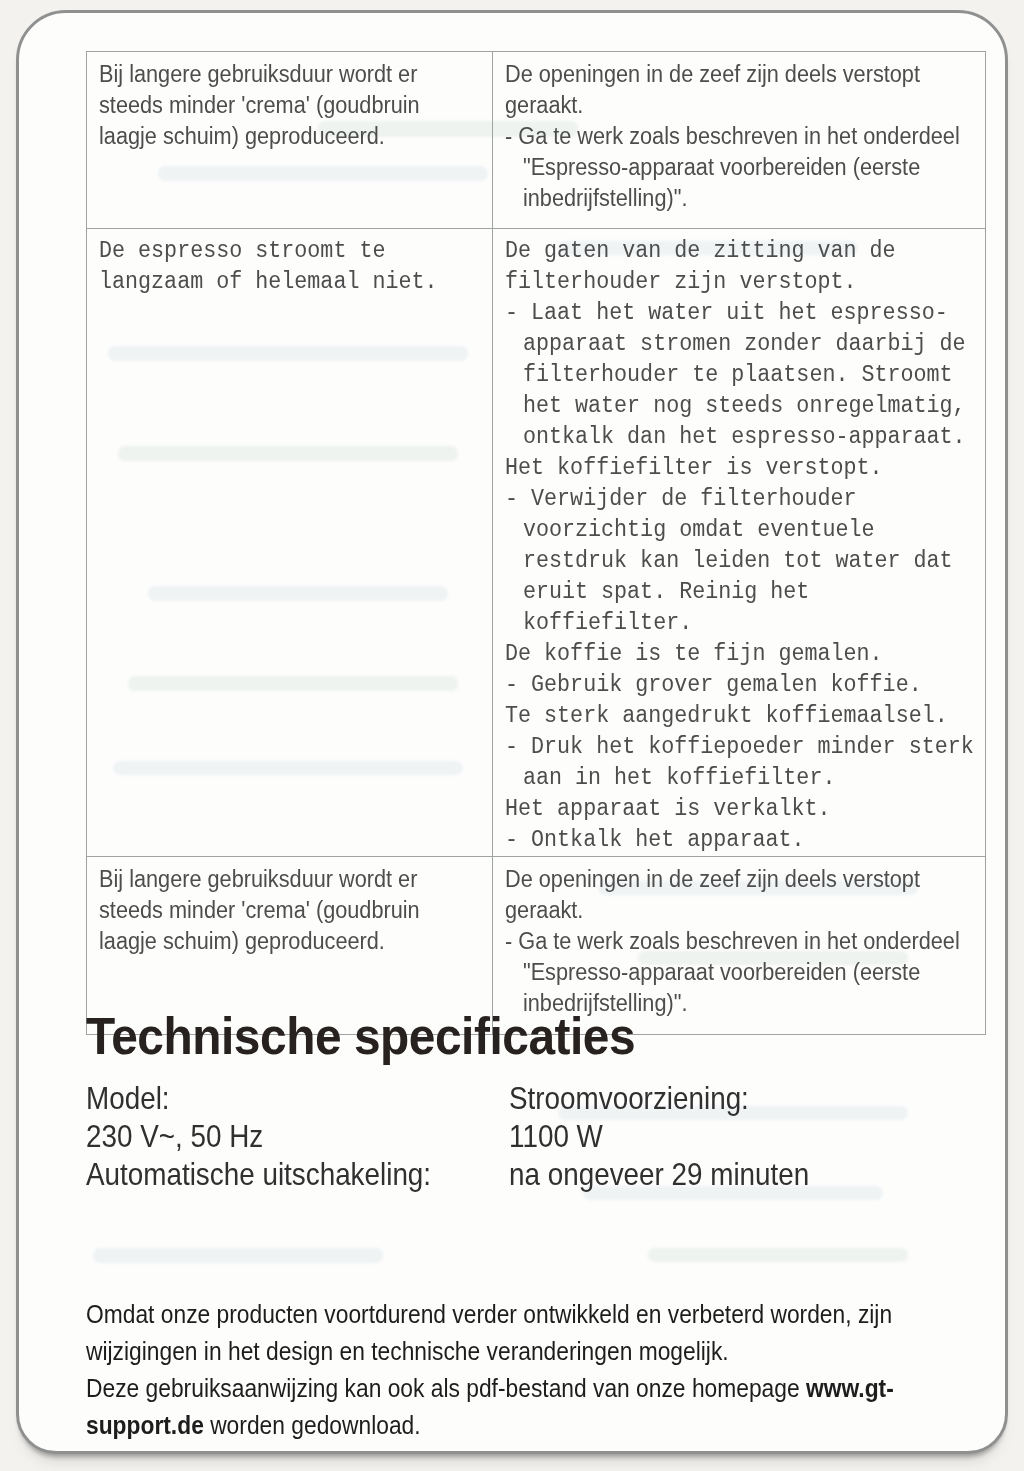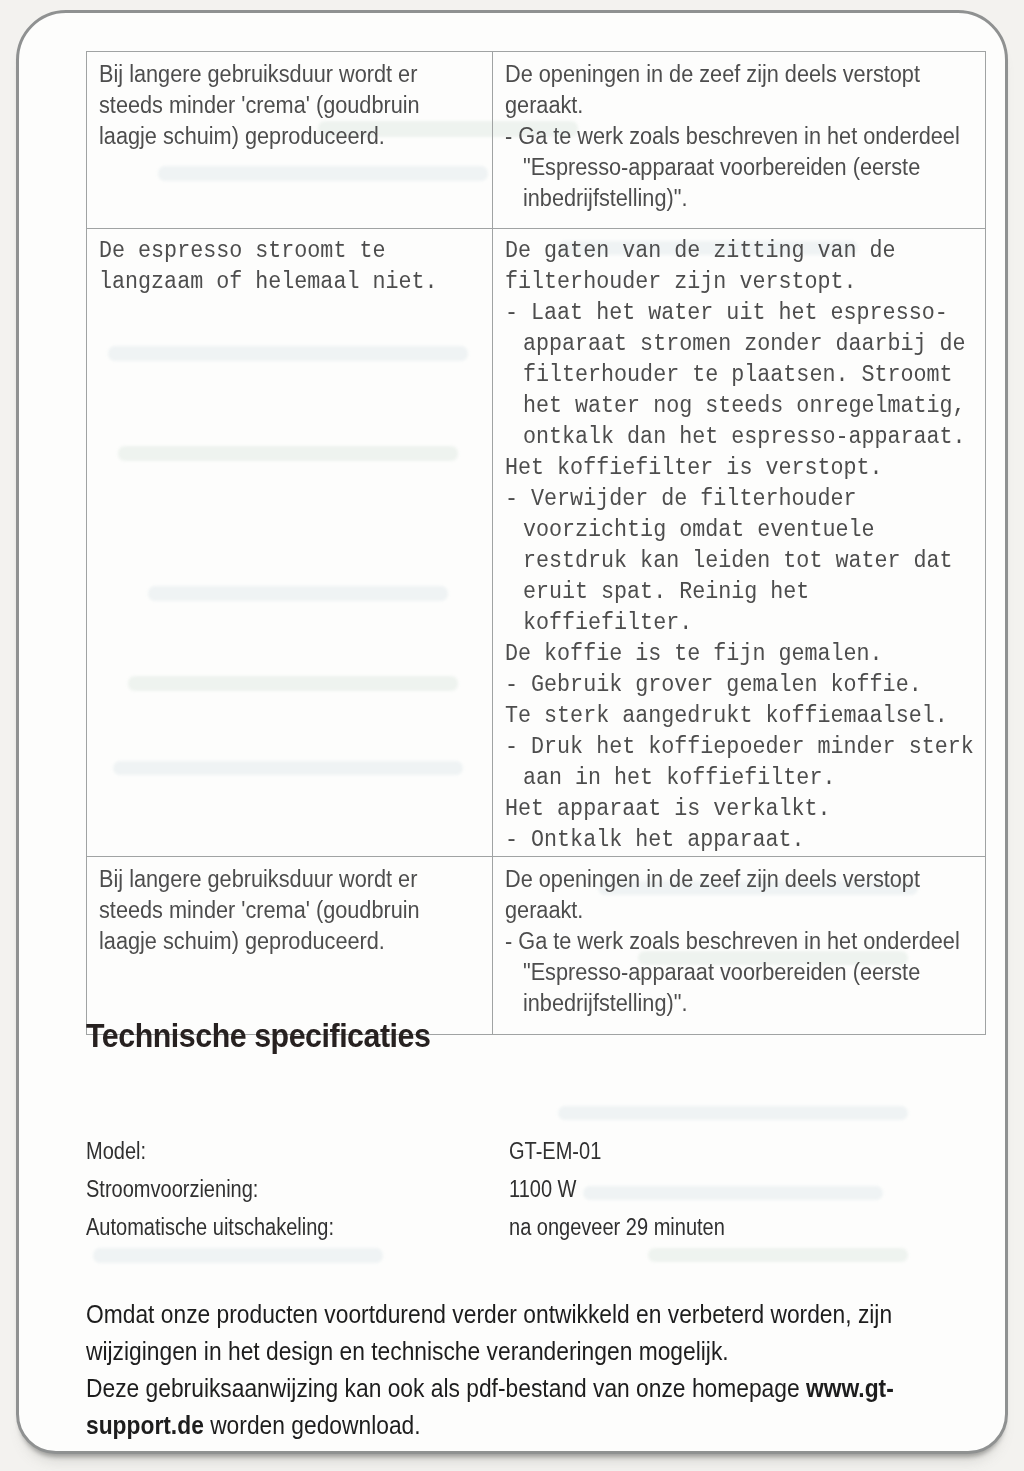"Technische specificaties" .specs-heading { font-size: 33px -> 52px }
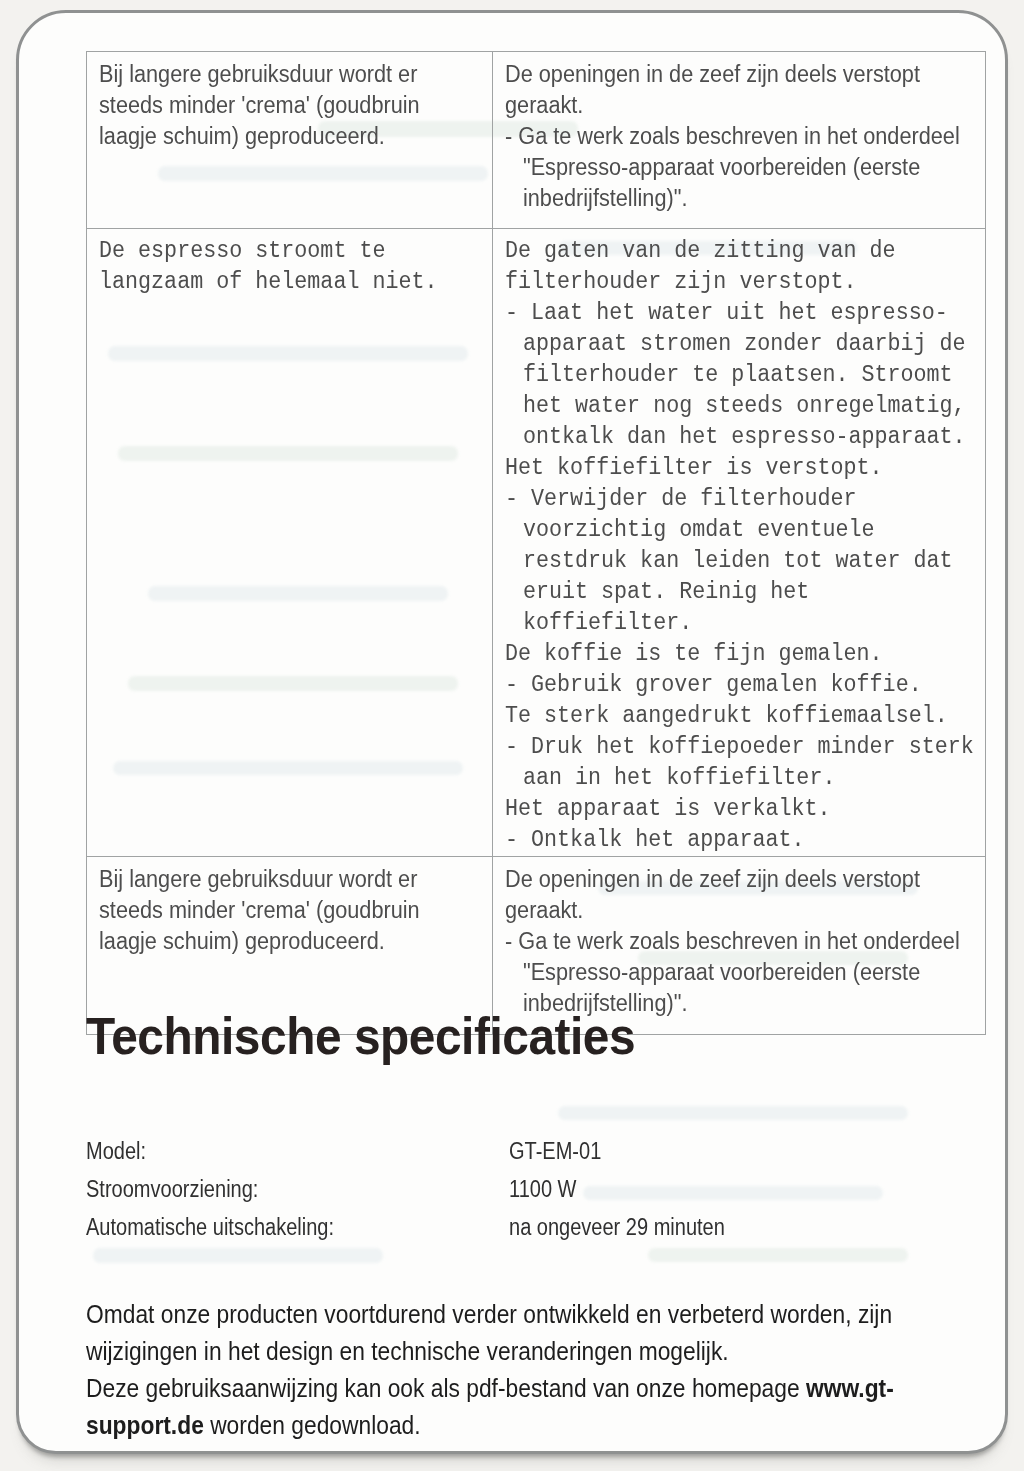"Model:" .specs { font-size: 23px -> 32px; top: 1106px -> 1053px }
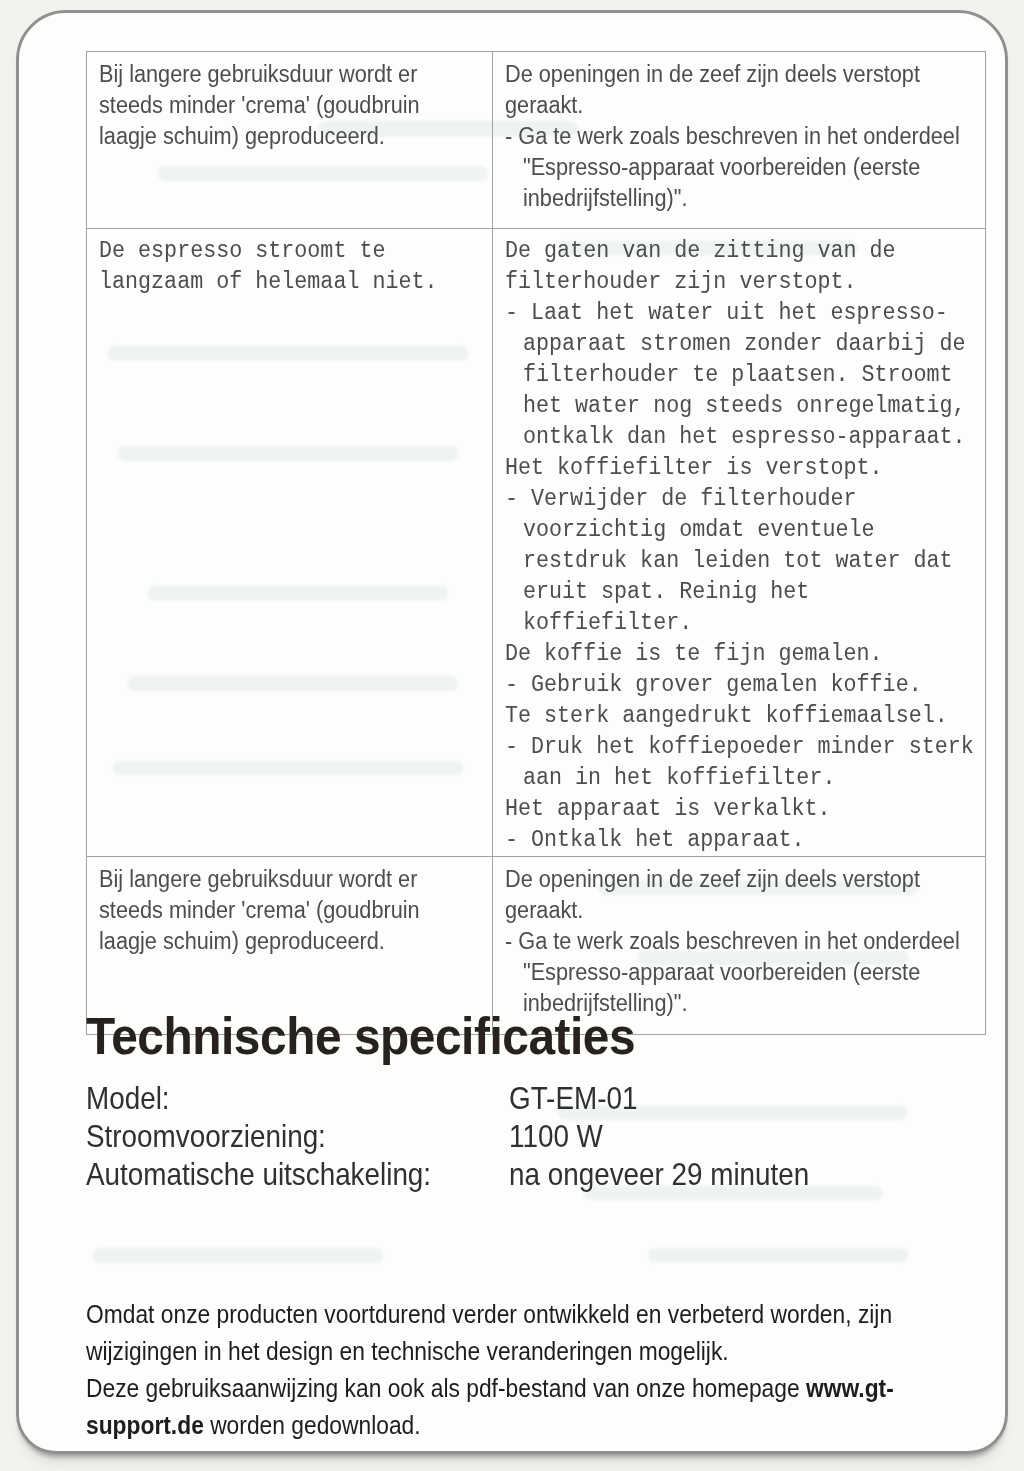"GT-EM-01" div { html: <div><span>GT-EM-01</span></div> -> none }
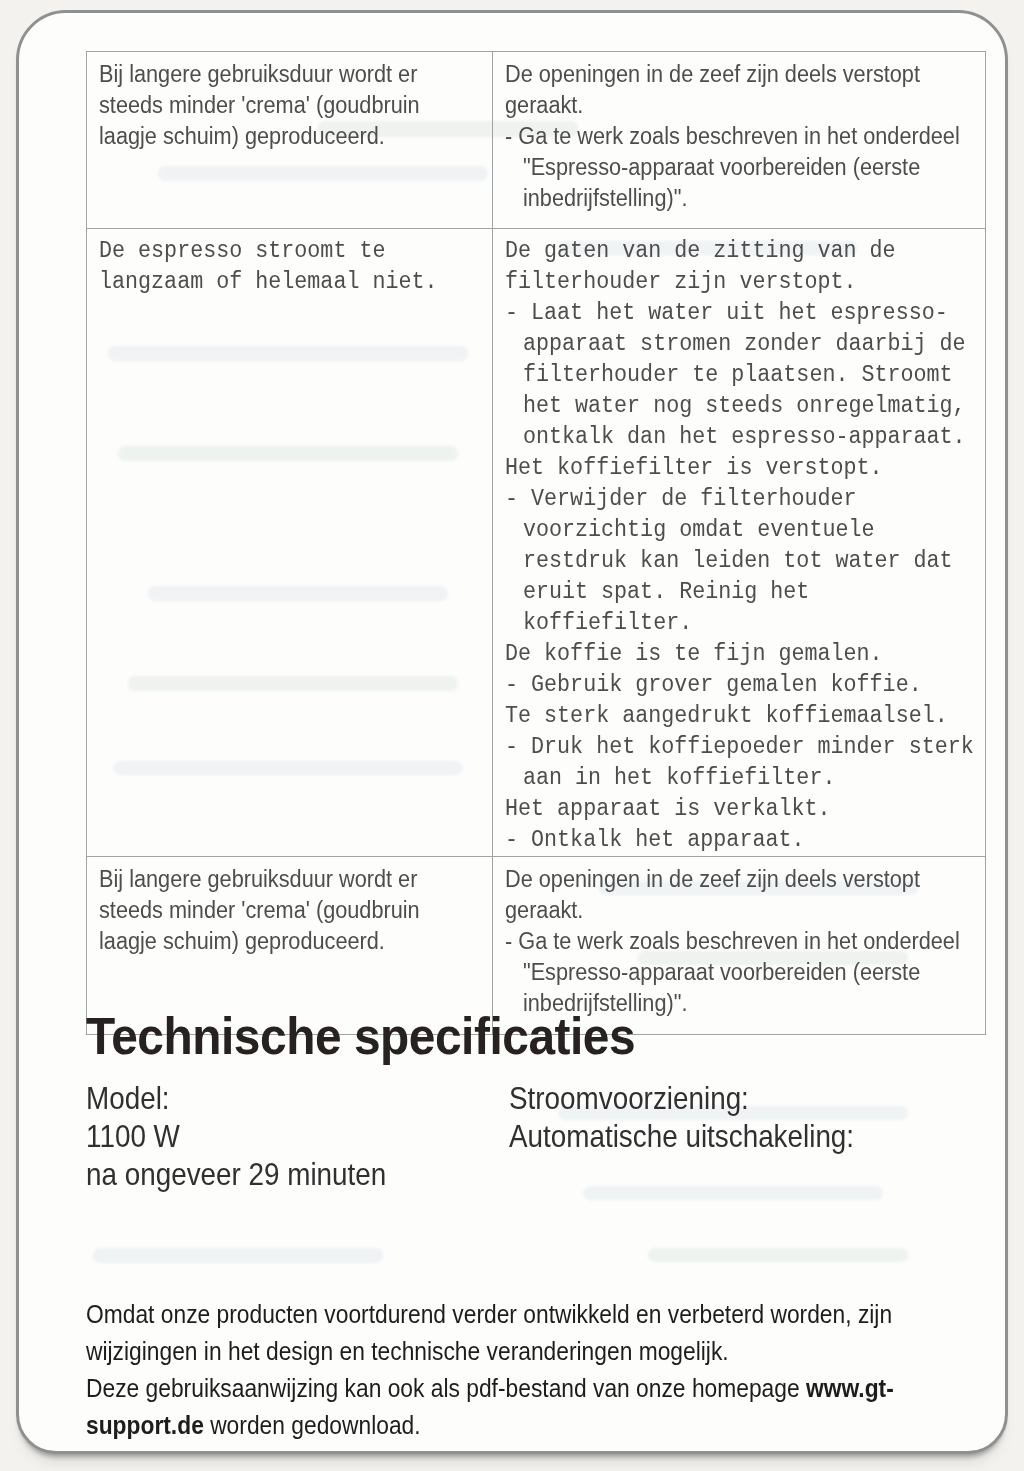"230 V~, 50 Hz" div { html: none -> <div><span>230 V~, 50 Hz</span></div> }
